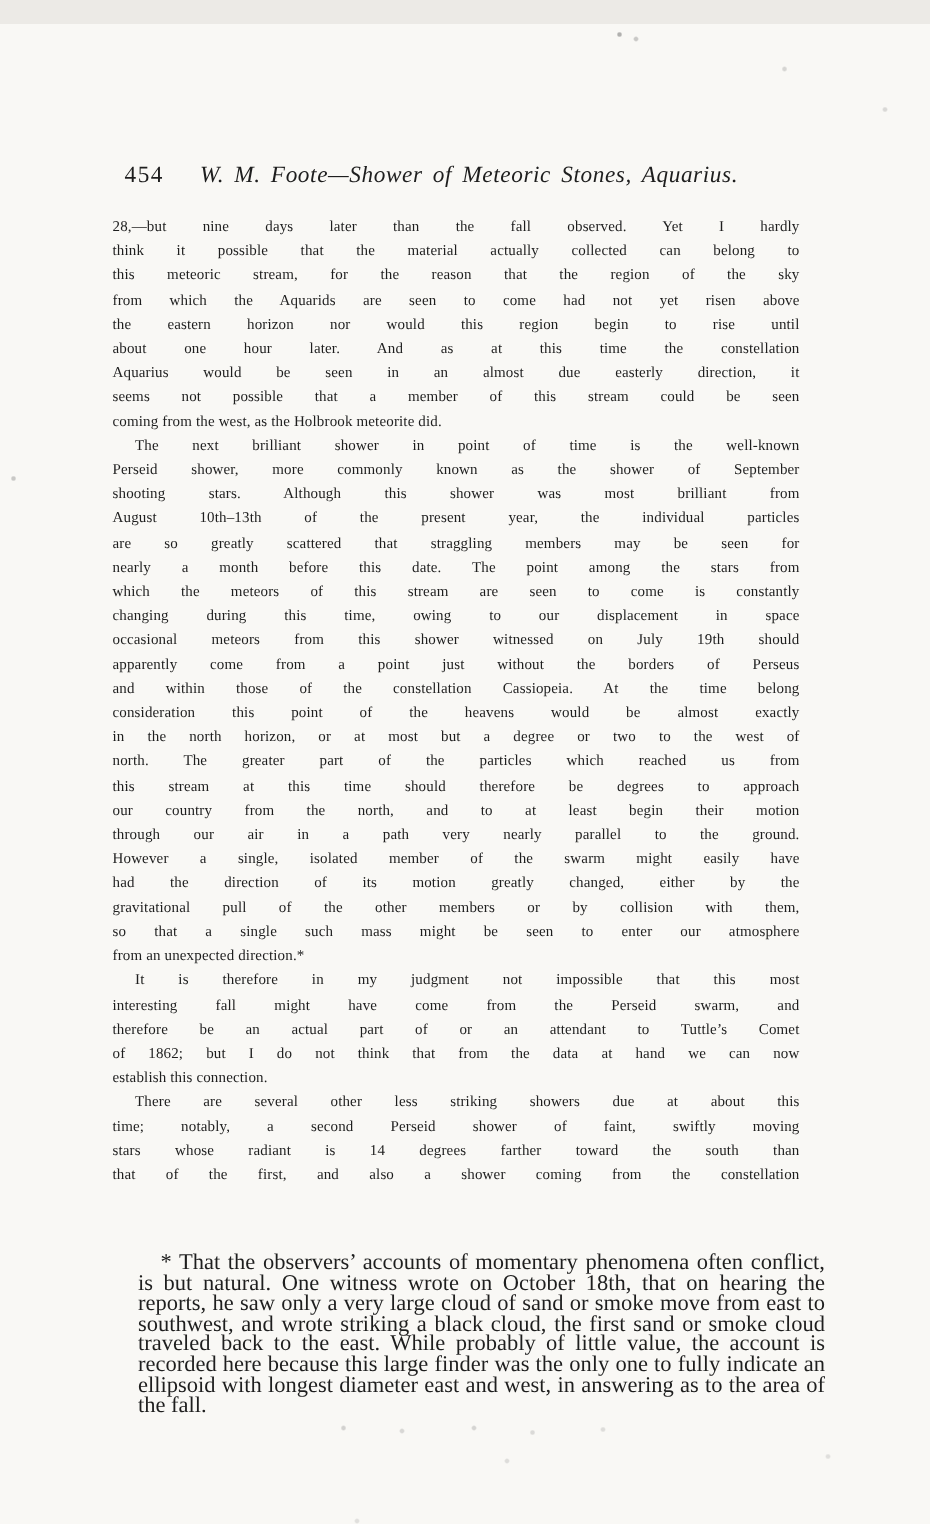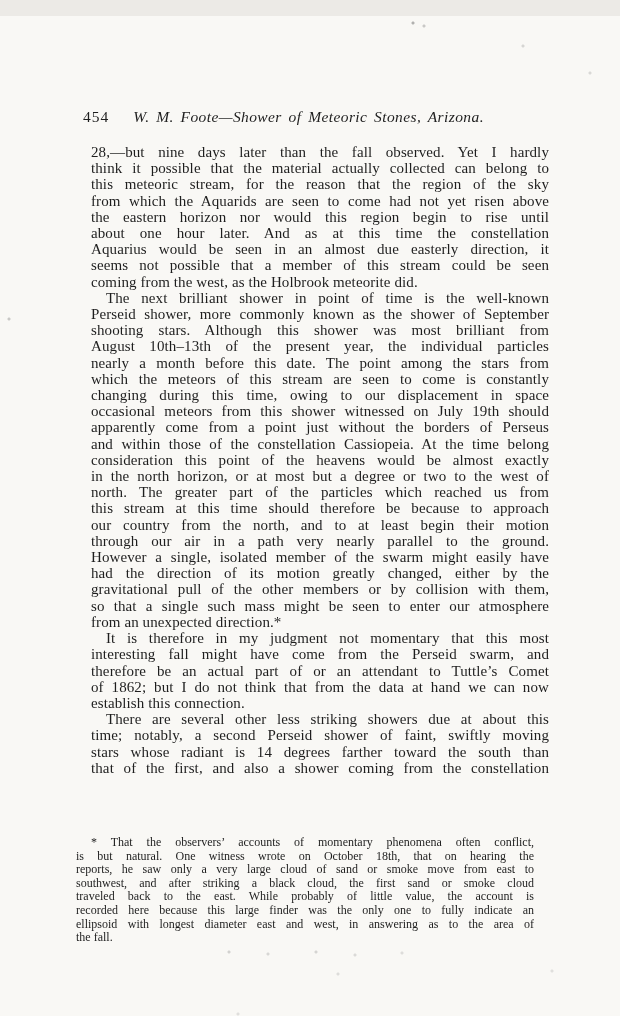"W. M. Foote—Shower of Meteoric" span.head-title { text: Arizona -> Aquarius }
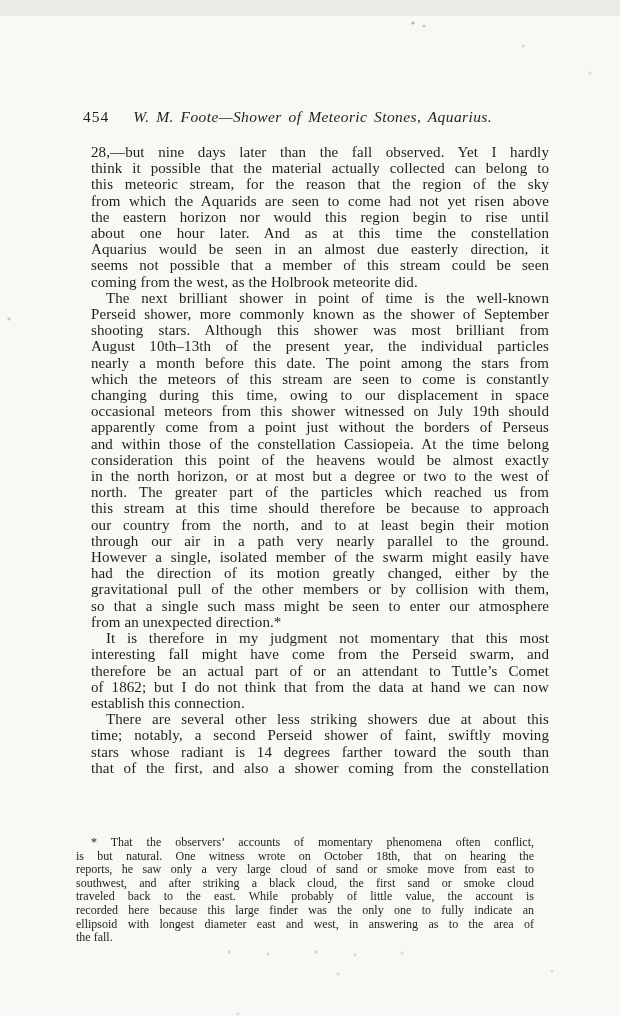"28,—but nine days later than" .body-text { font-size: 15px -> 10px; left: 91px -> 75px }
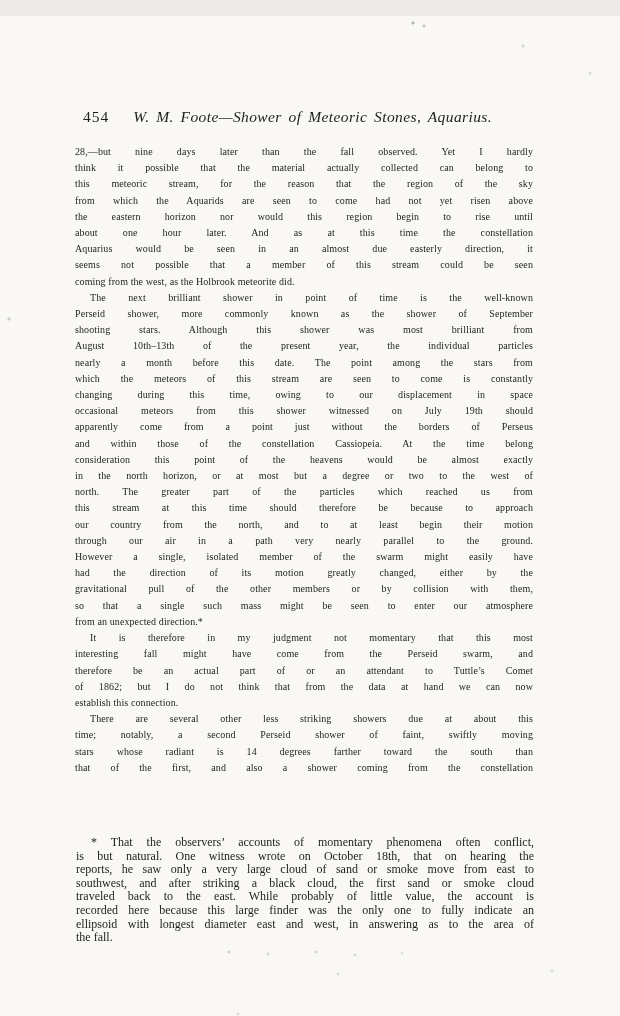"are so greatly scattered that" div.line { html: none -> <div>are so greatly scattered that straggling members may be seen for</div> }
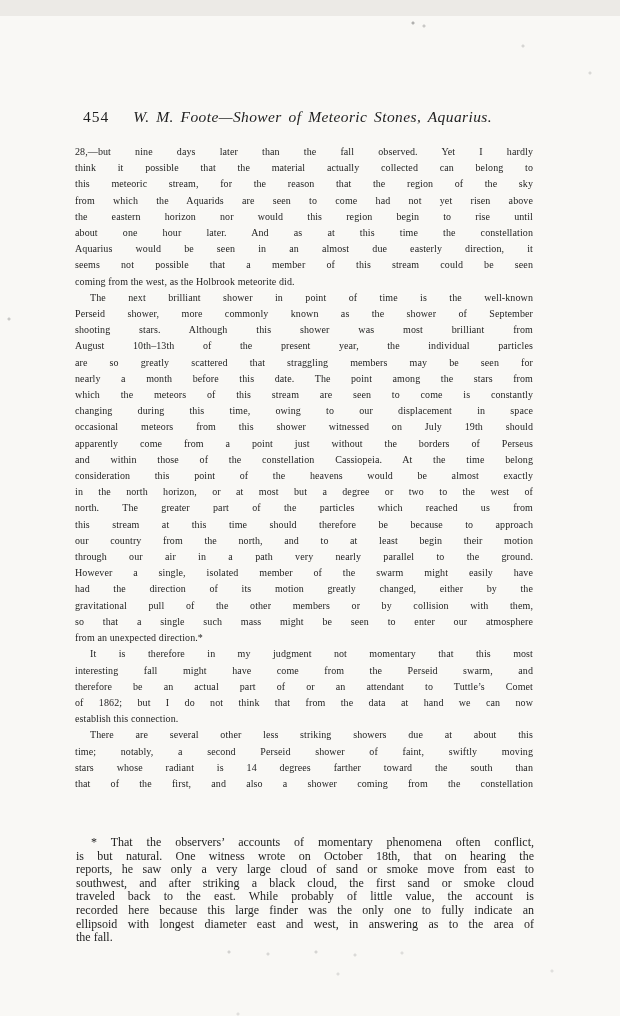"this stream at this time" div.line { text: because -> degrees }
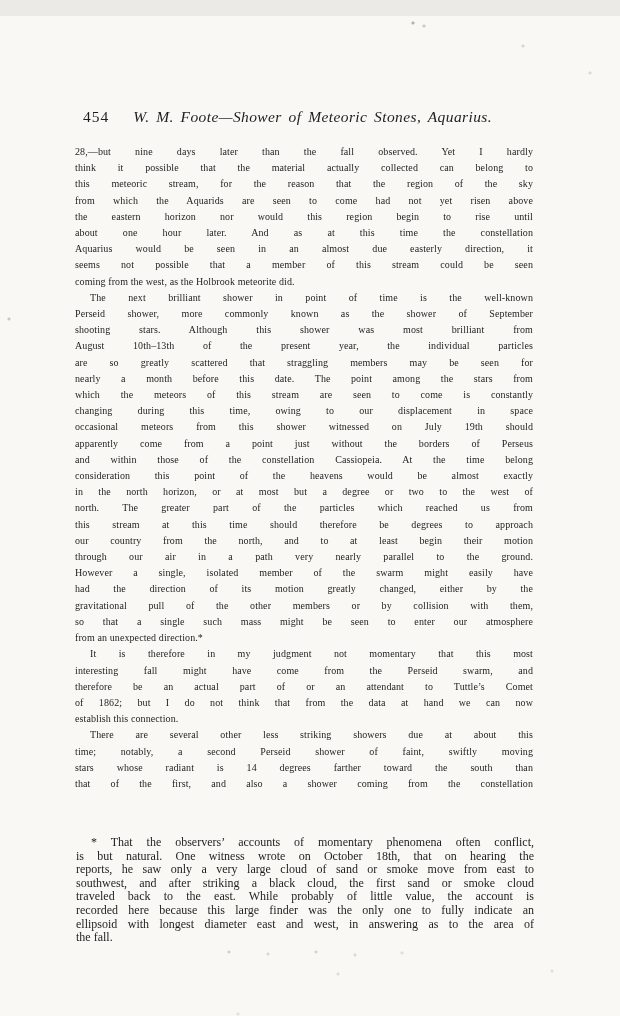"It is therefore in my" div.line { text: momentary -> impossible }
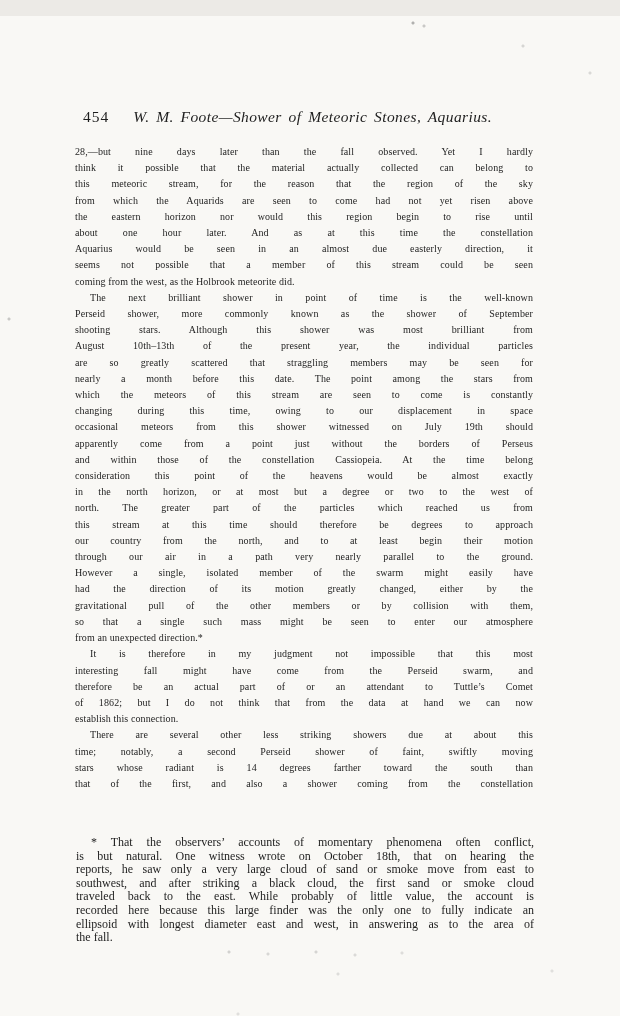"* That the observers’ accounts" .footnote { font-size: 12px -> 15px; left: 76px -> 92px }
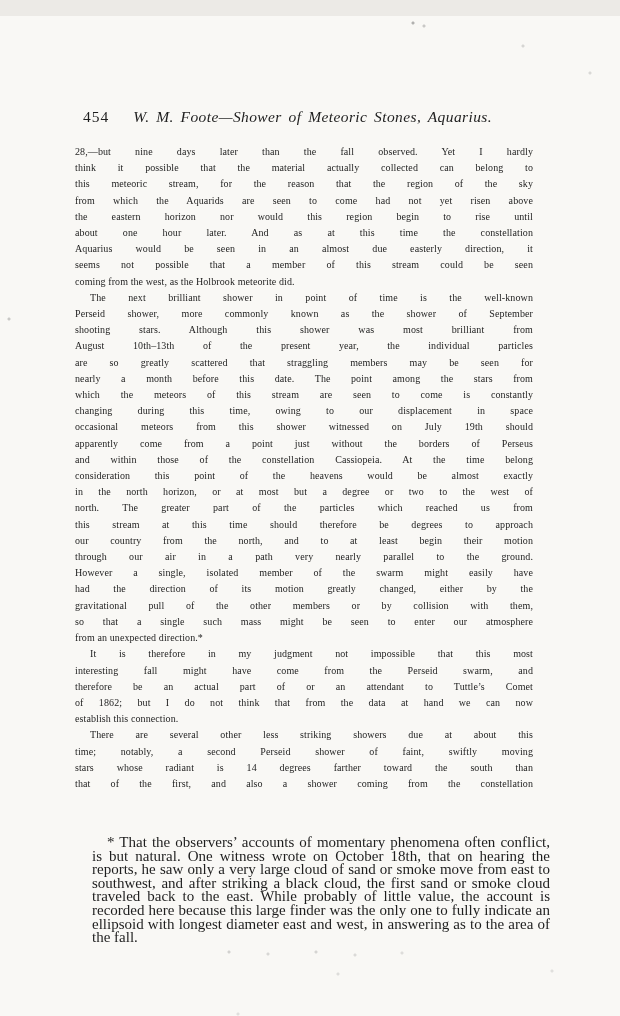"southwest, and after striking a" div.line { text: after -> wrote }
